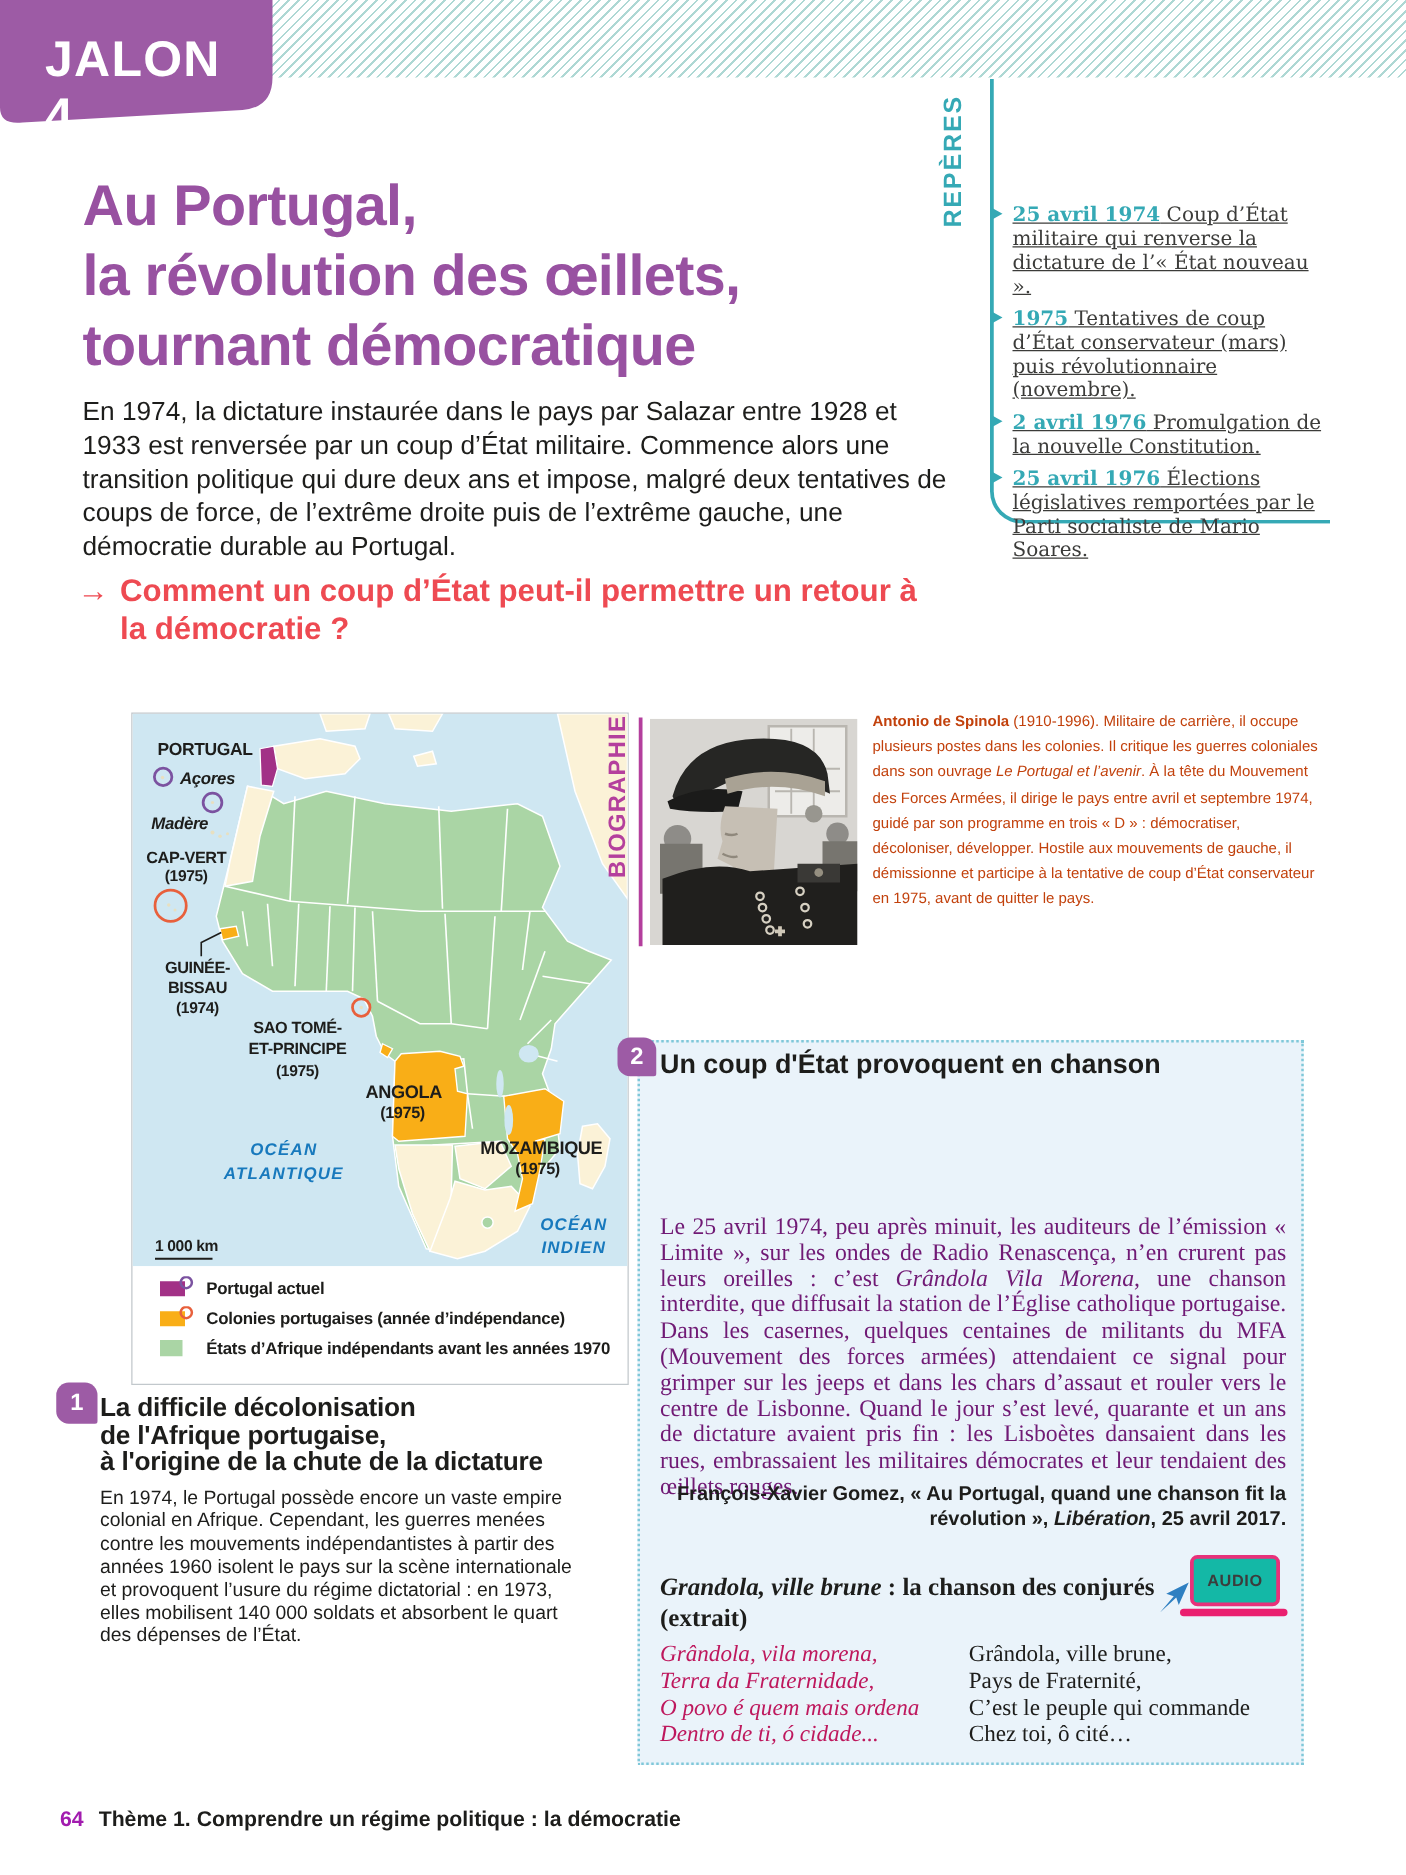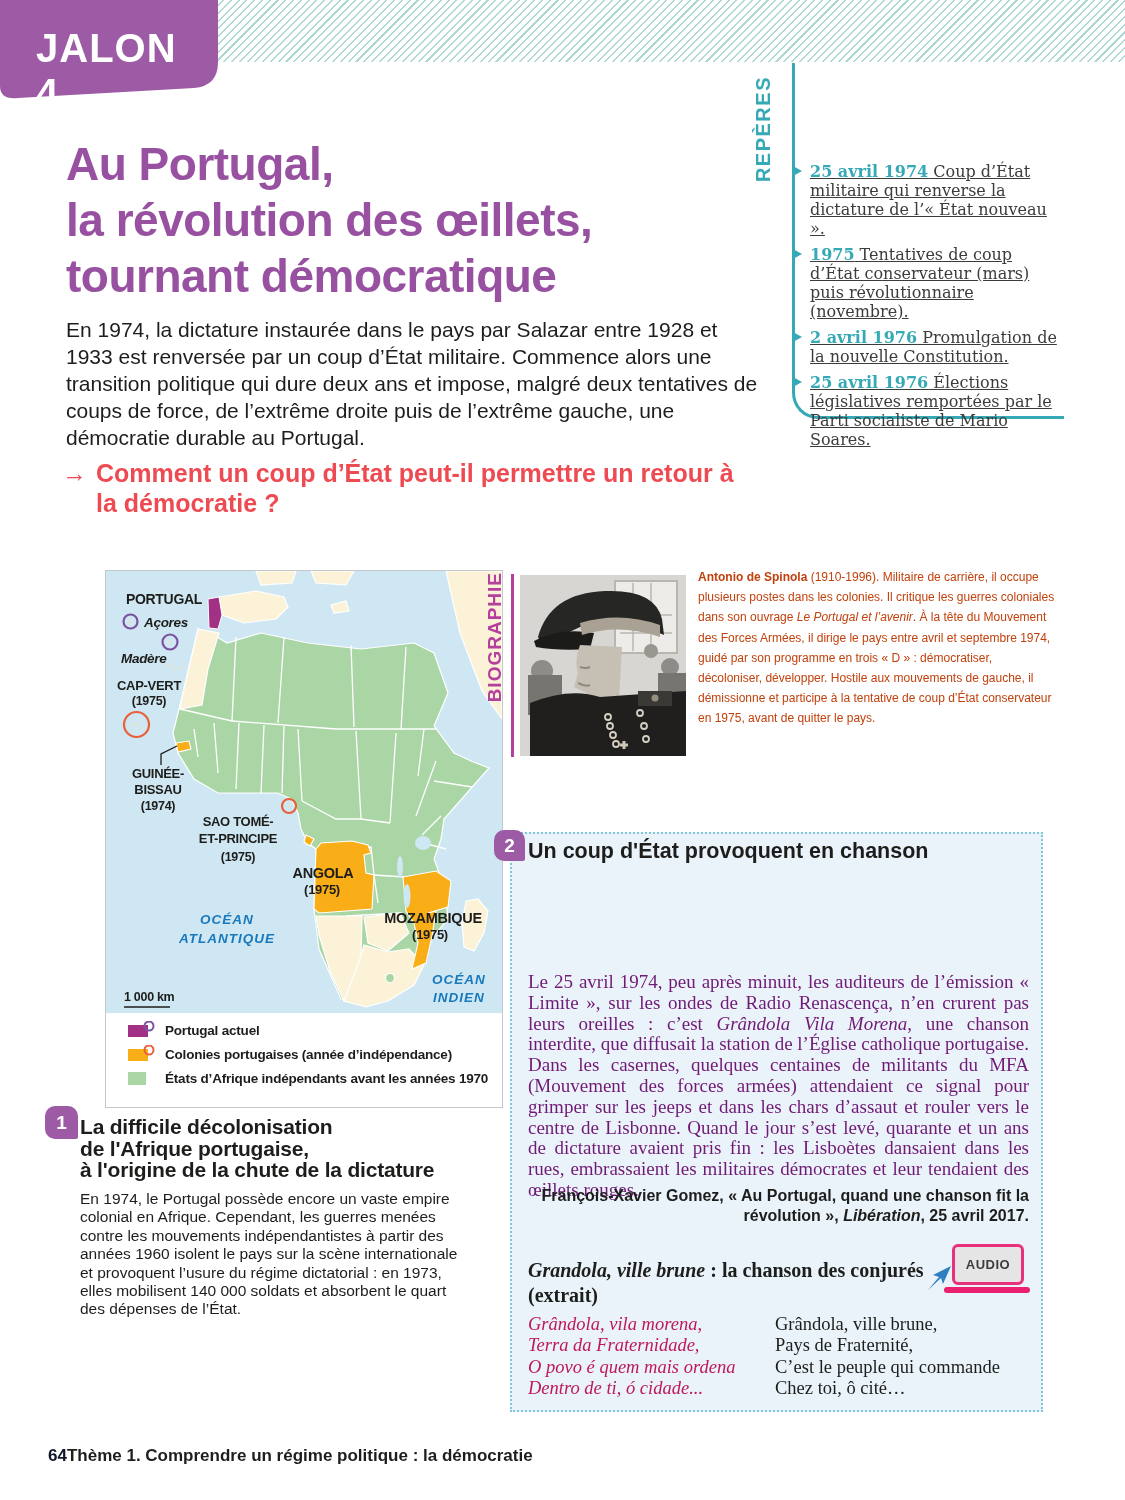"AUDIO" .audio-btn { background: #e5e5e5 -> #14b8a6 }
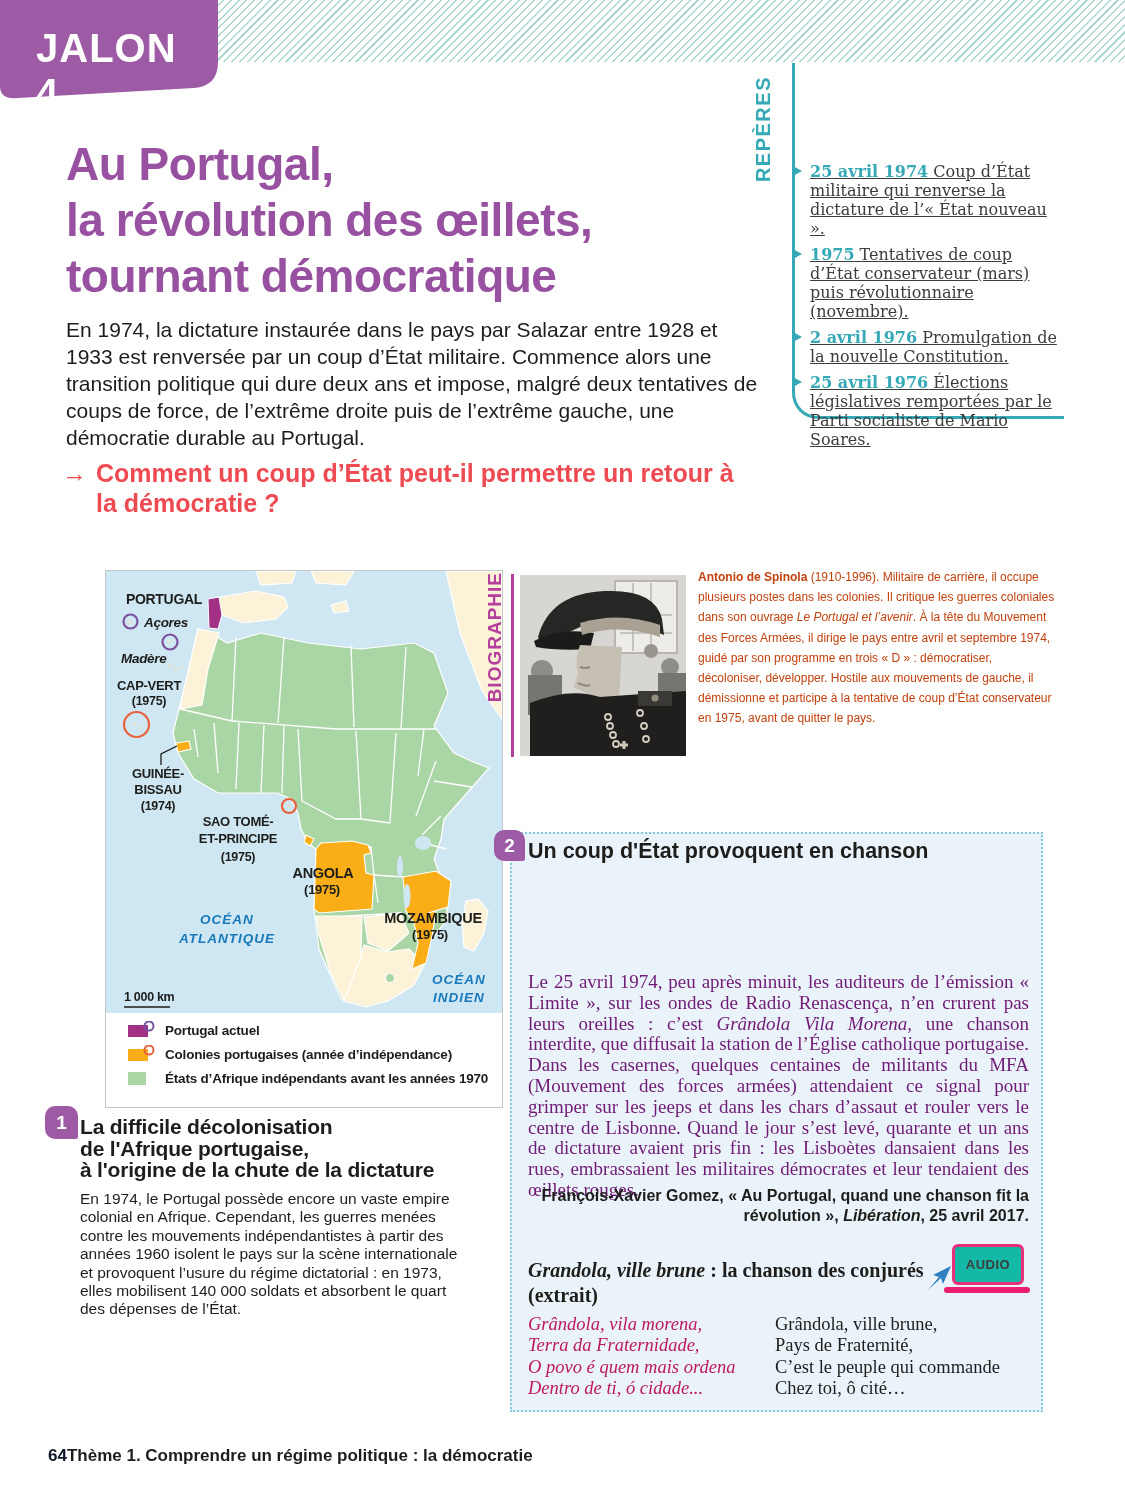"64" .footer .pagenum { color: #0f172a -> #a21caf; margin-right: none -> 12px }
